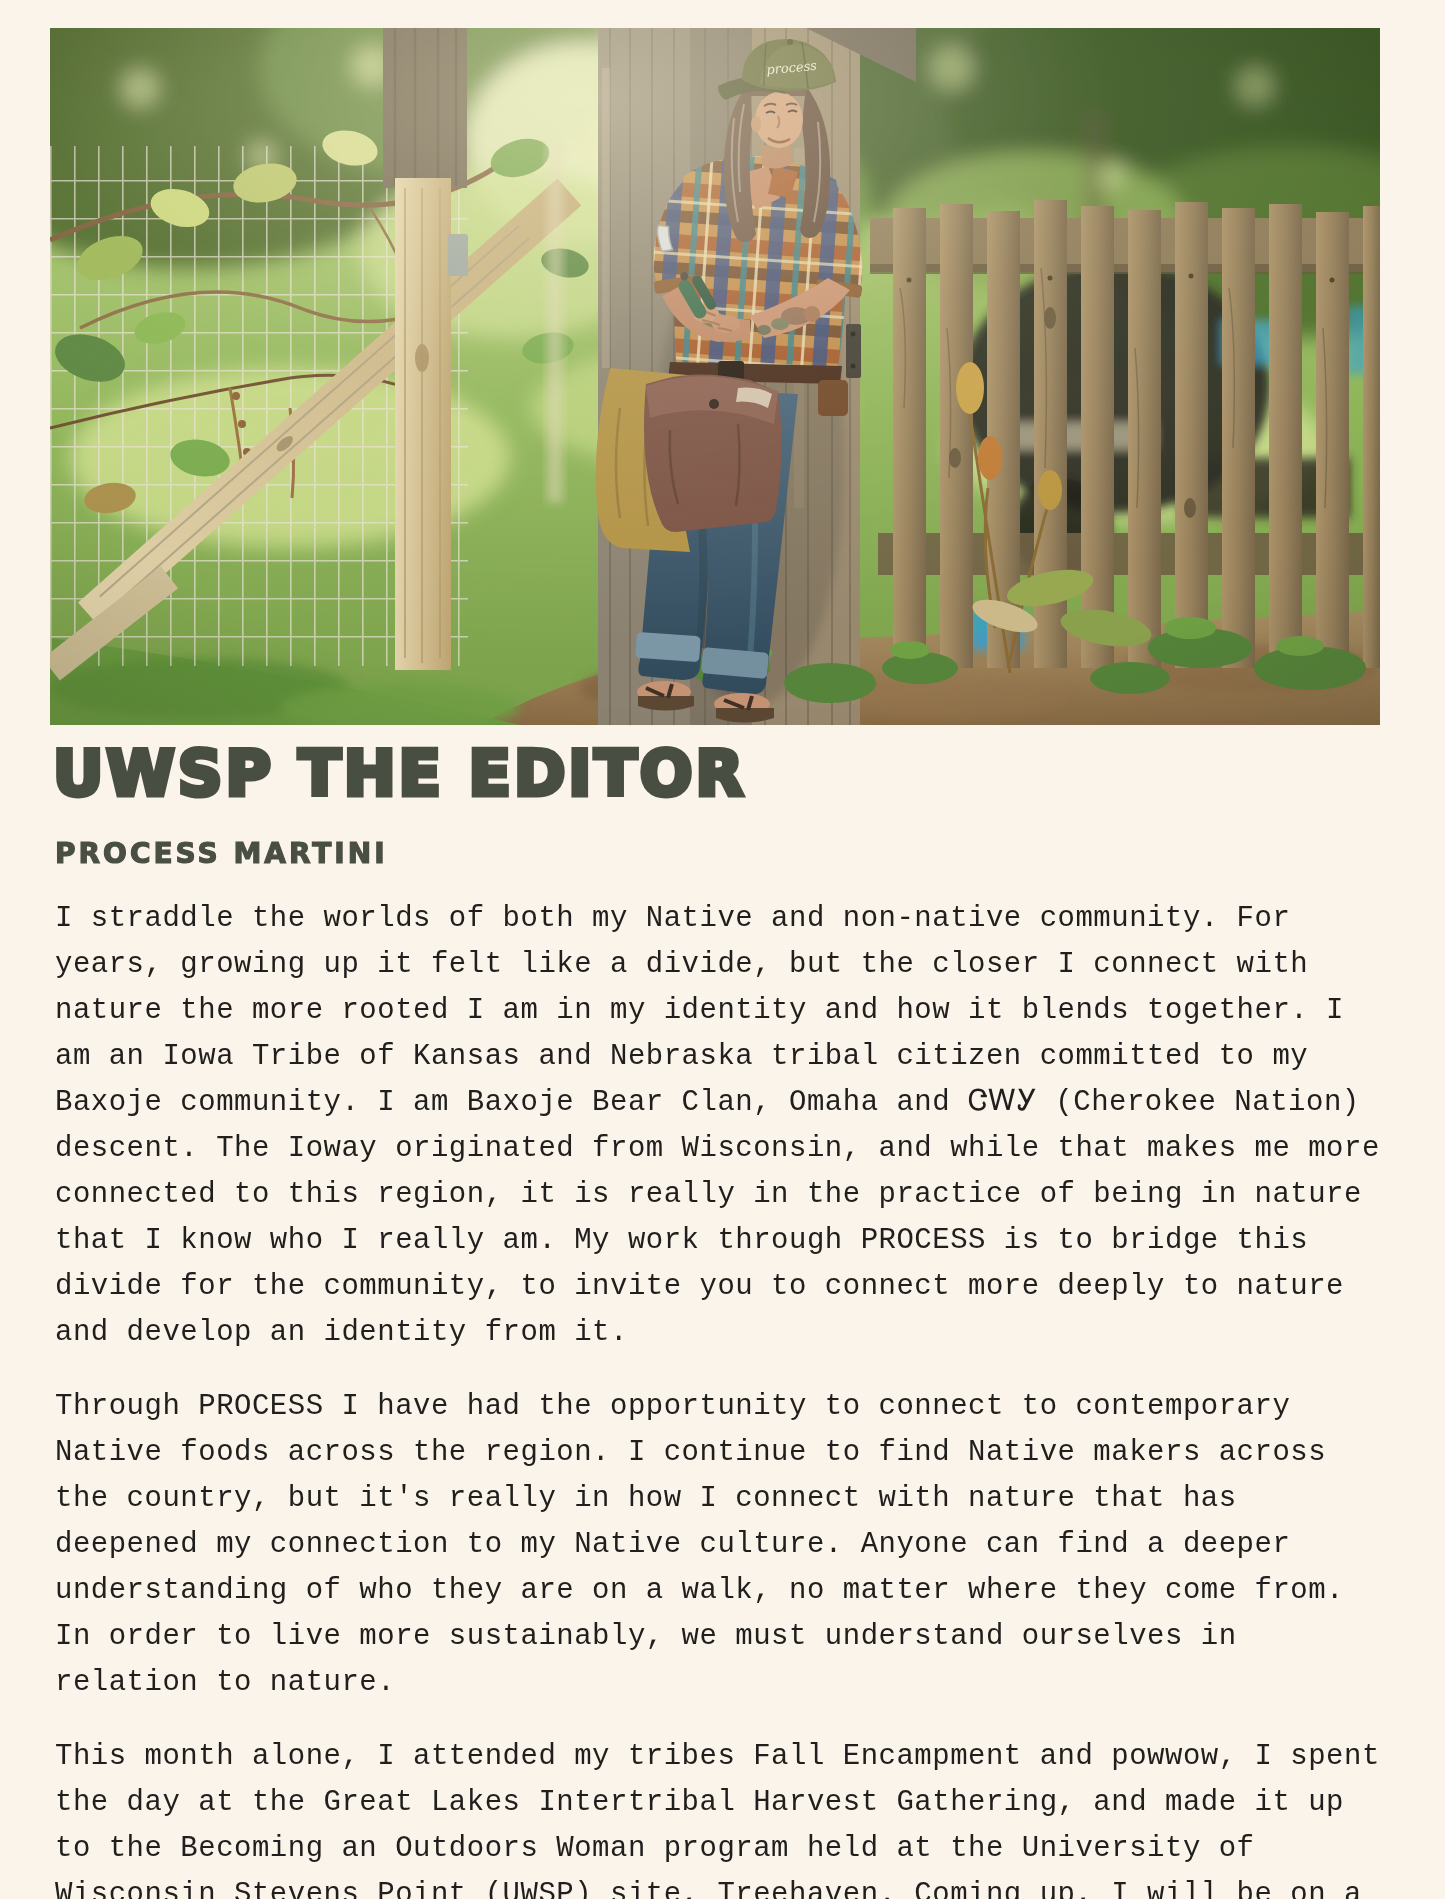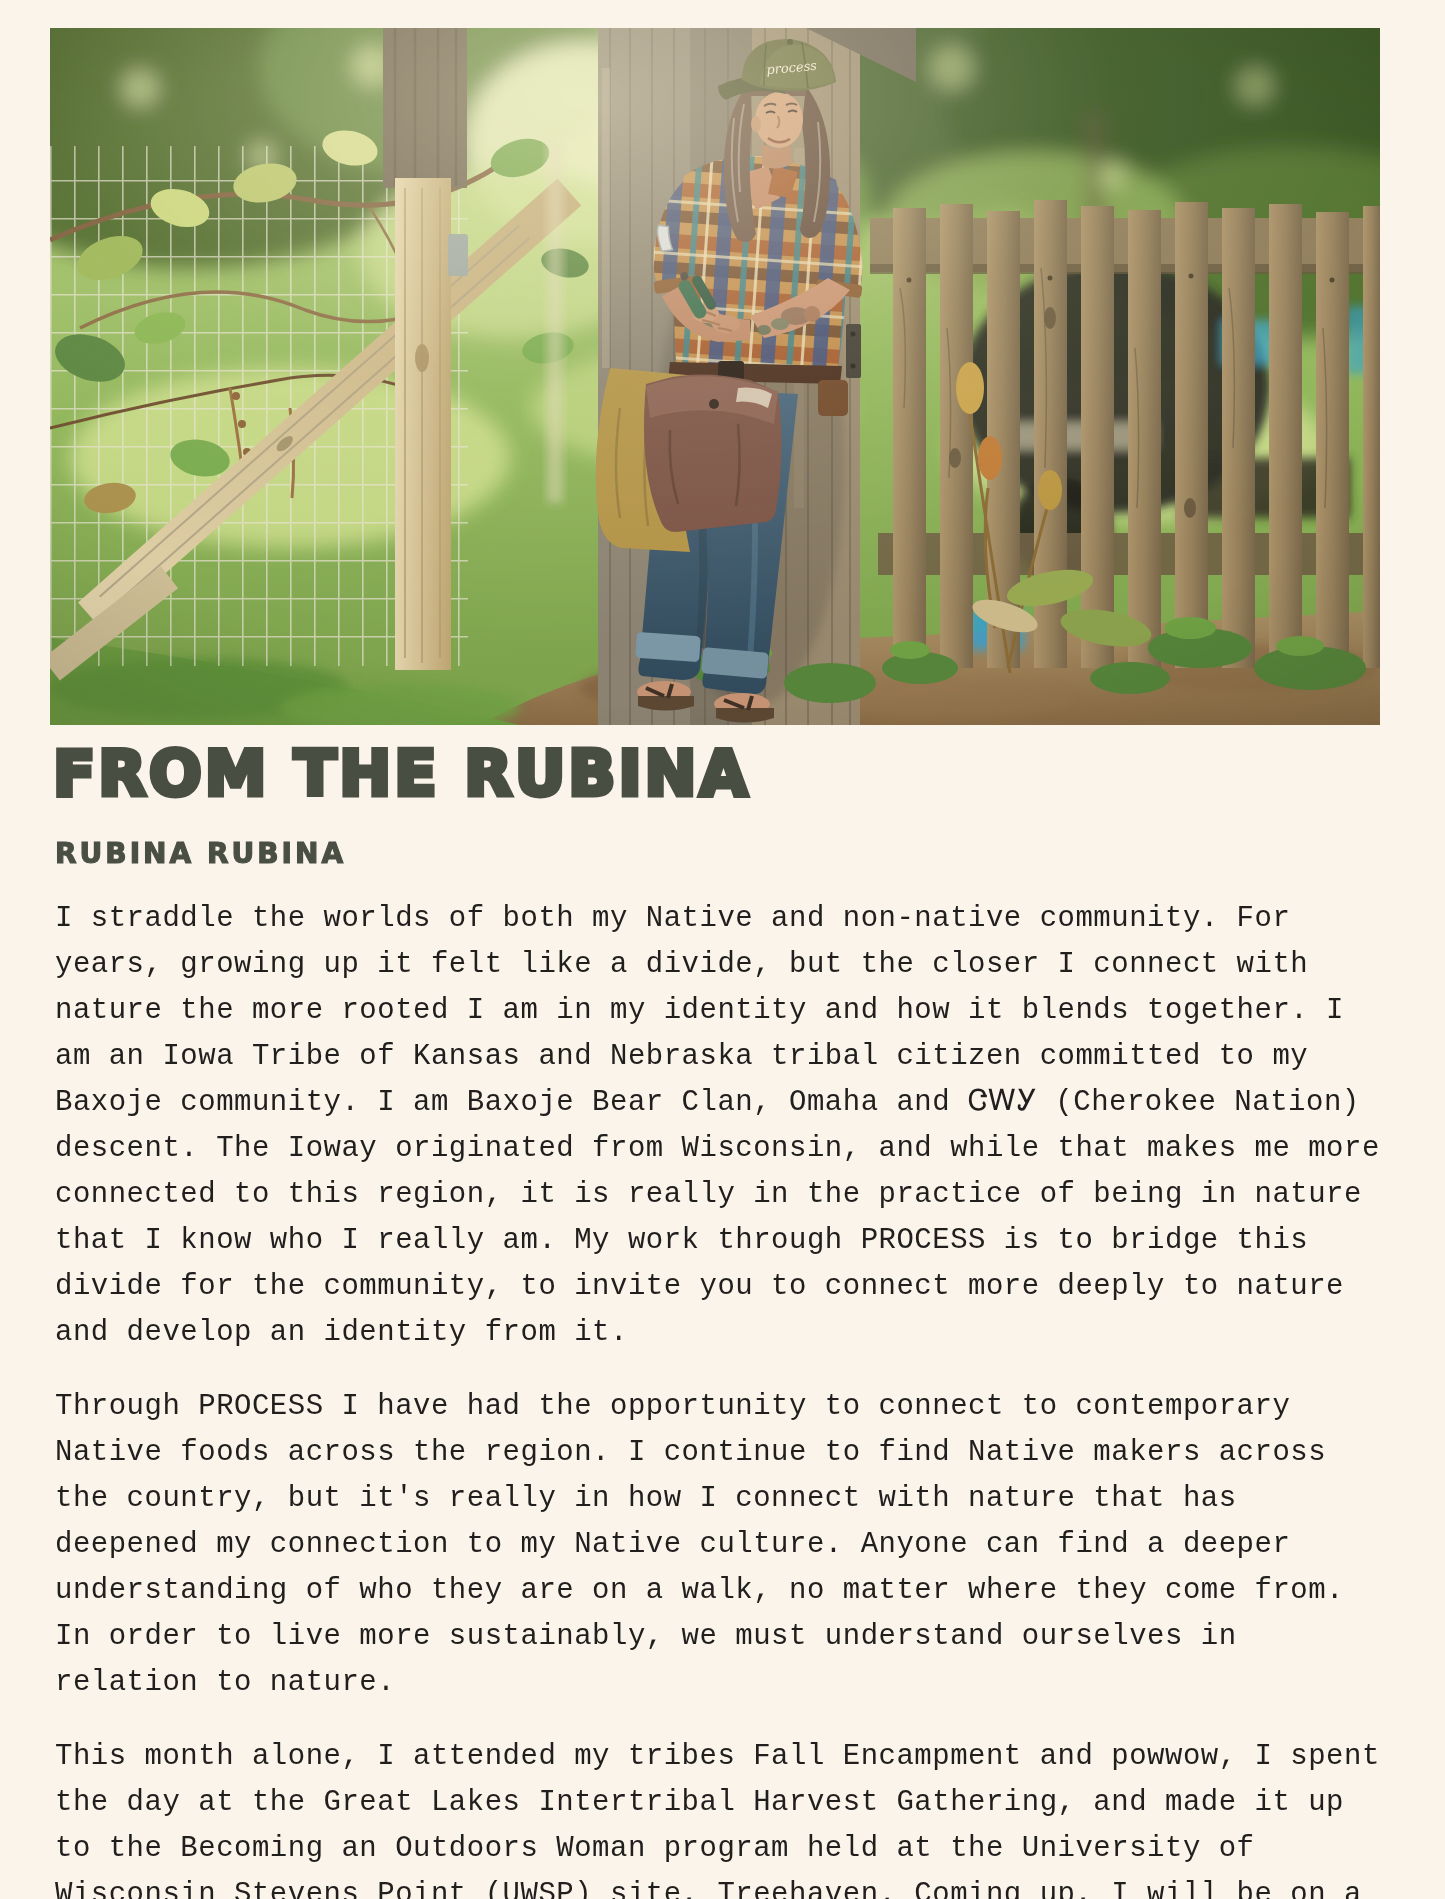"FROM THE RUBINA" h1.page-title { text: FROM THE RUBINA -> UWSP THE EDITOR }
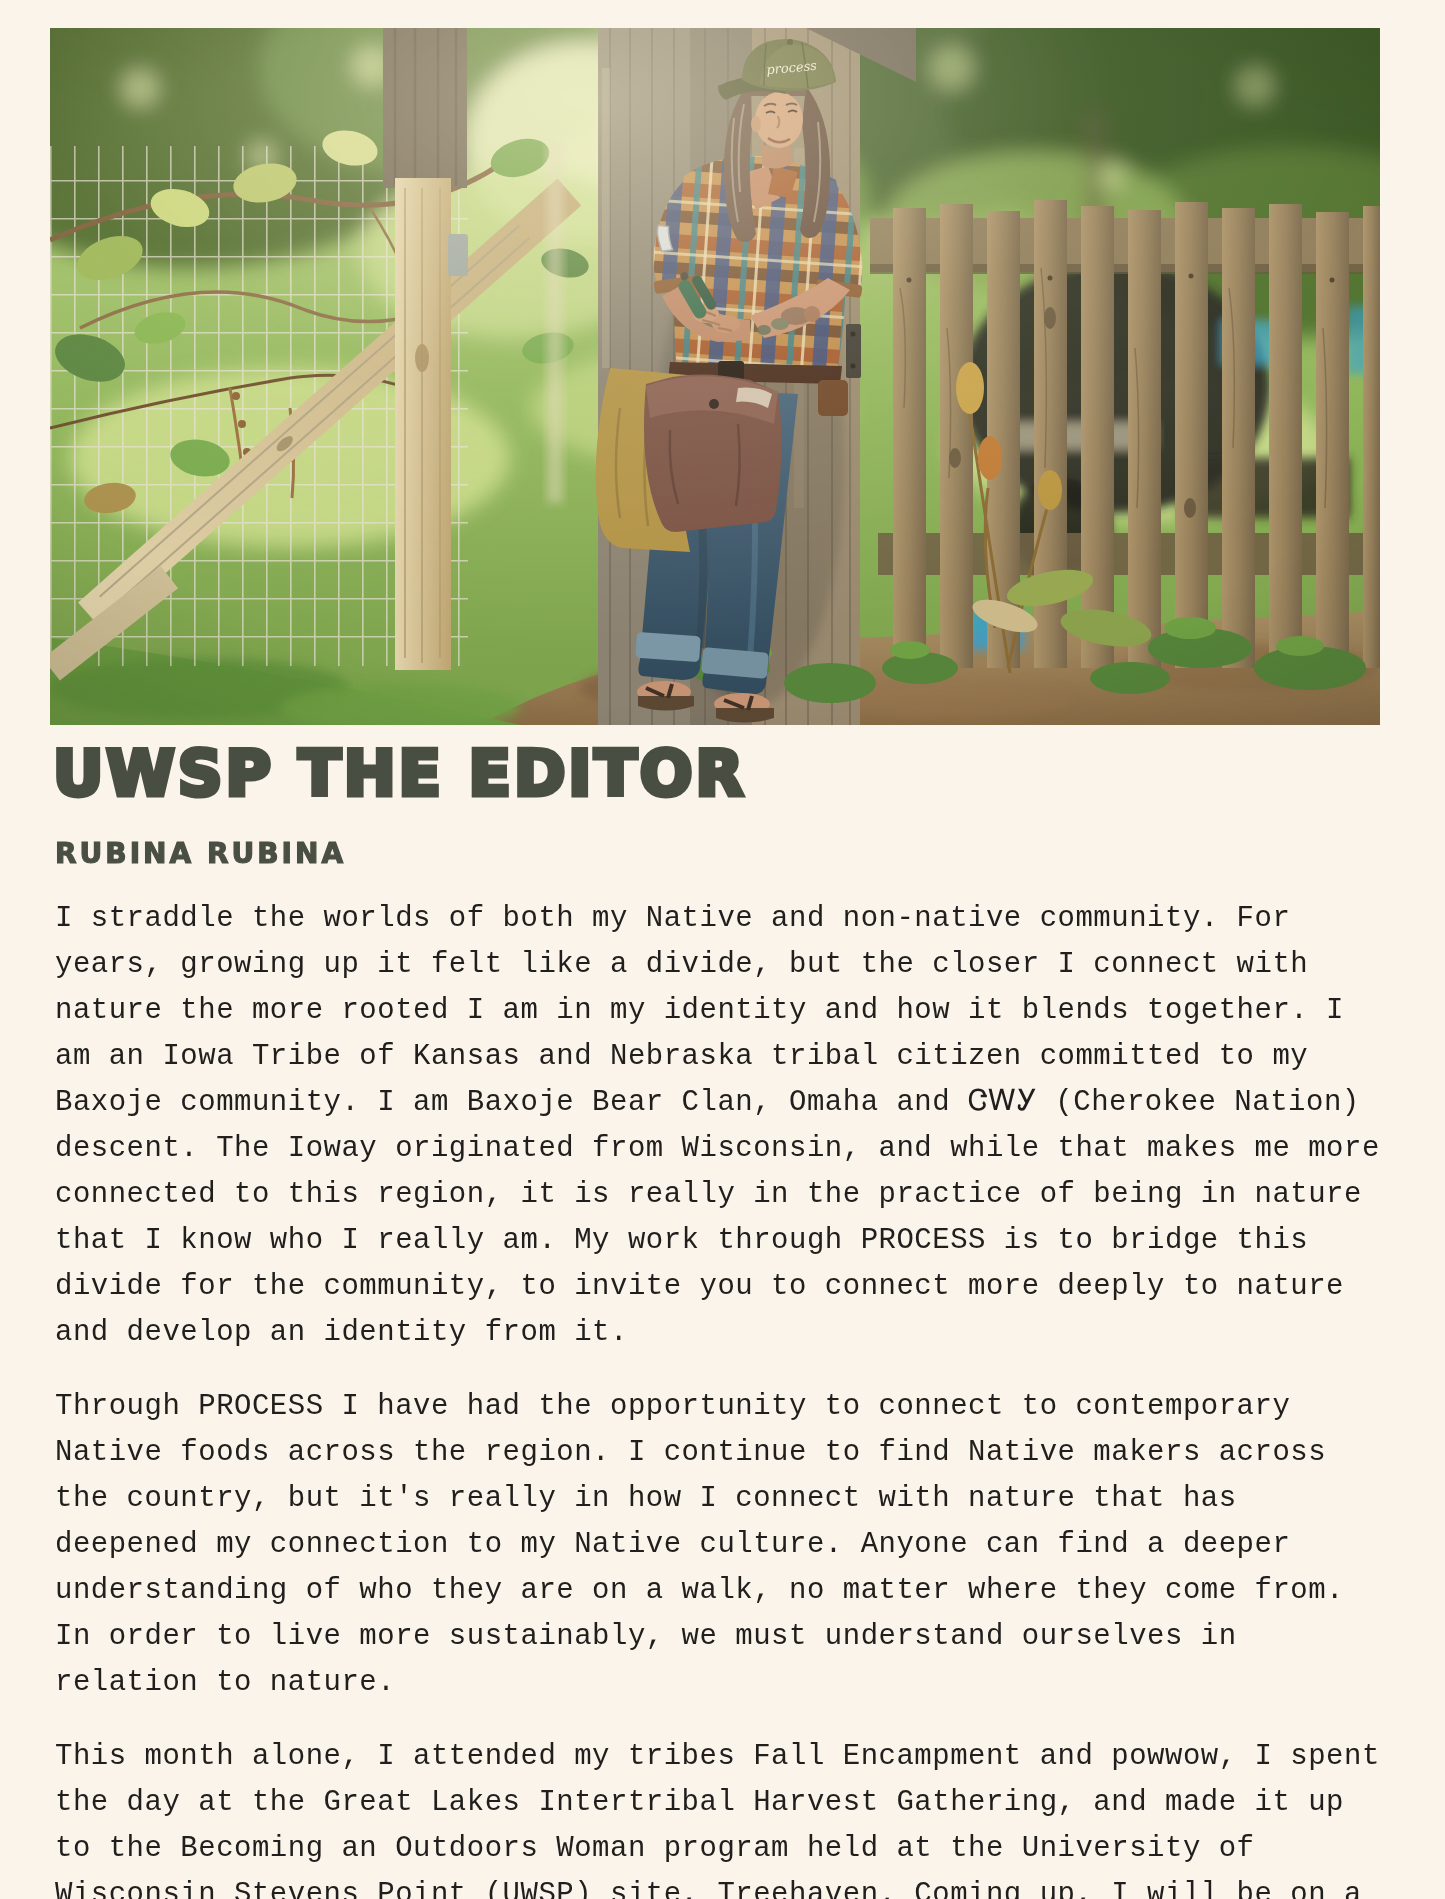"RUBINA RUBINA" div.byline { text: RUBINA RUBINA -> PROCESS MARTINI }
